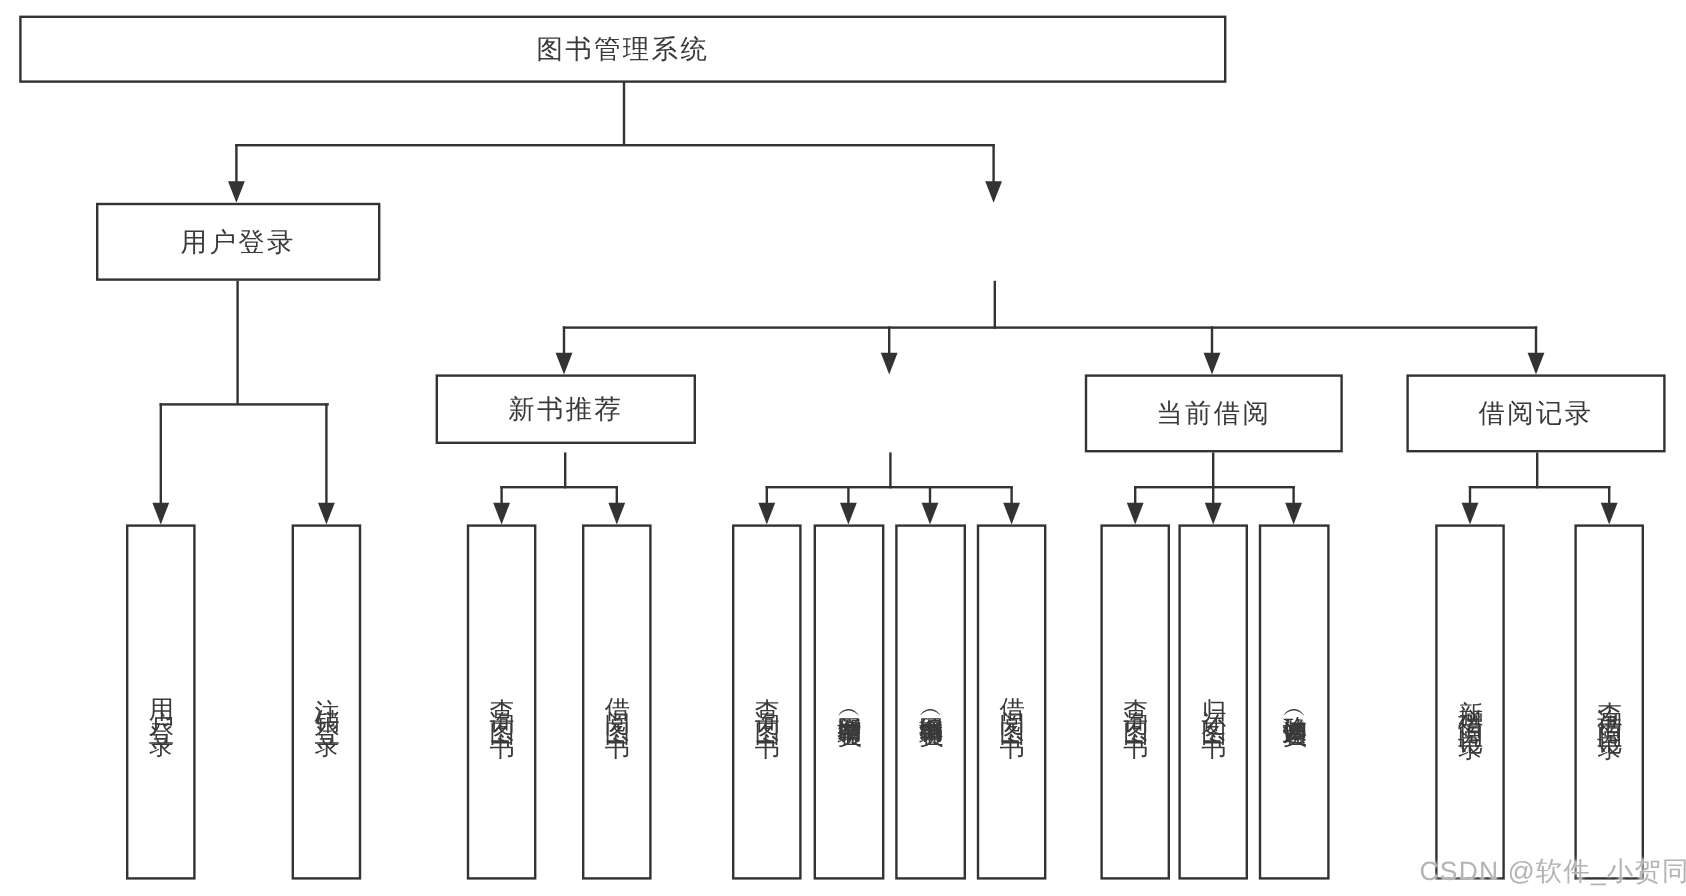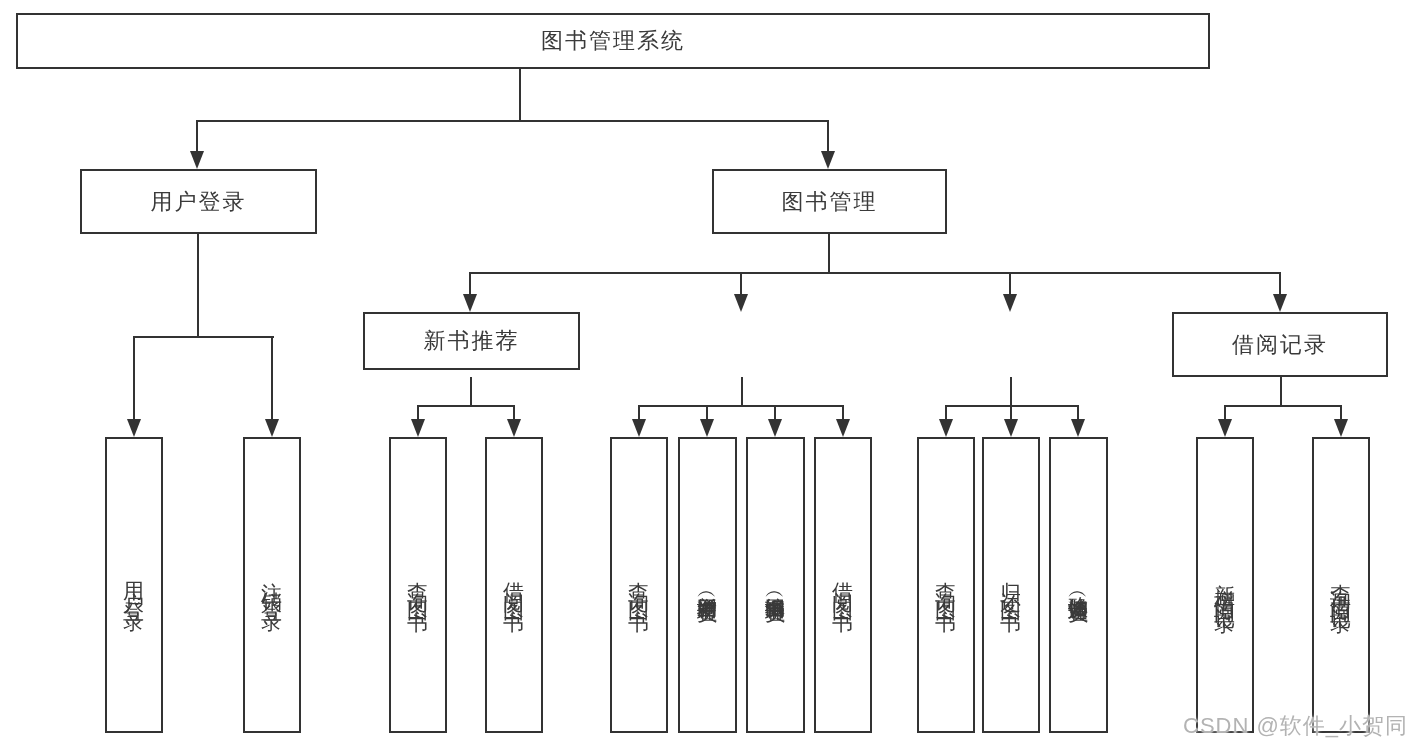"图书管理系统" div.node { width: 1194px -> 1006px }
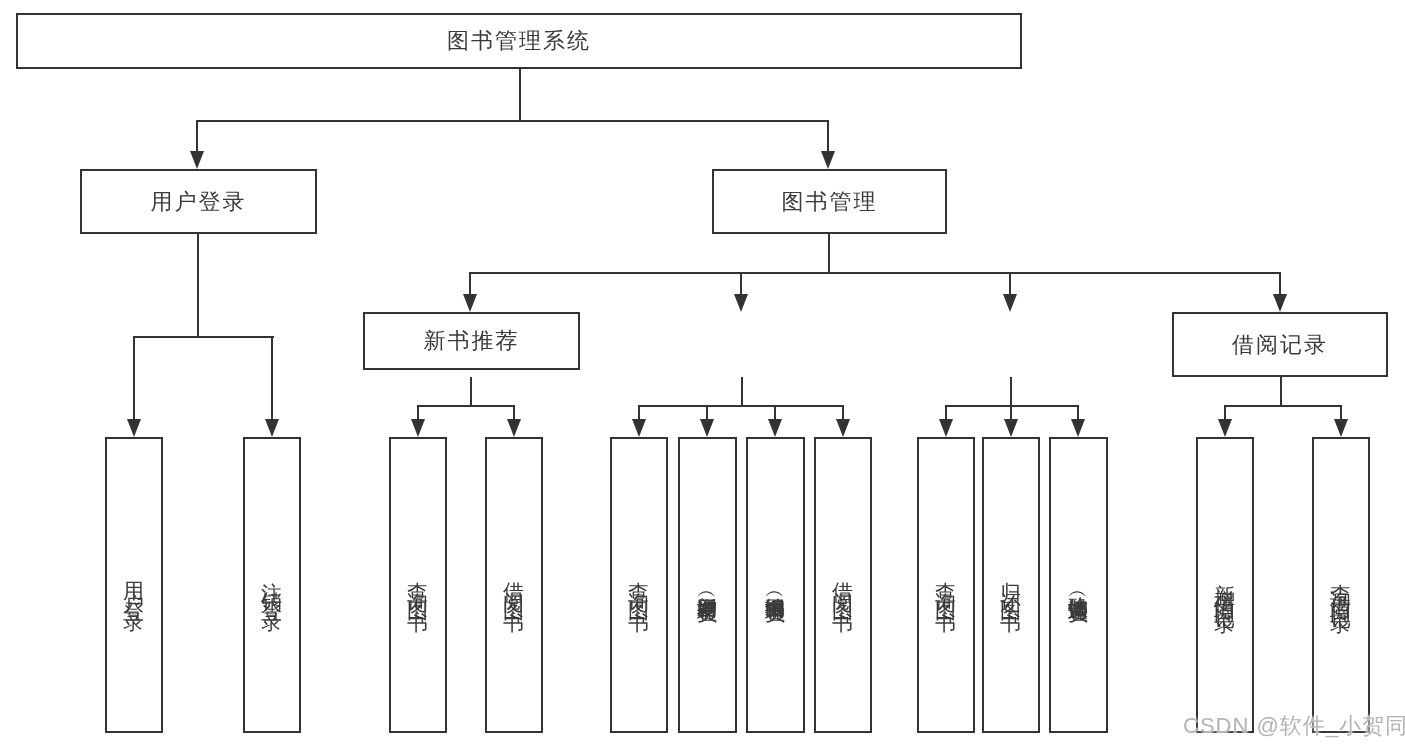"图书管理" div.node { html: <div> <span>图书管理</span> </div> -> none }
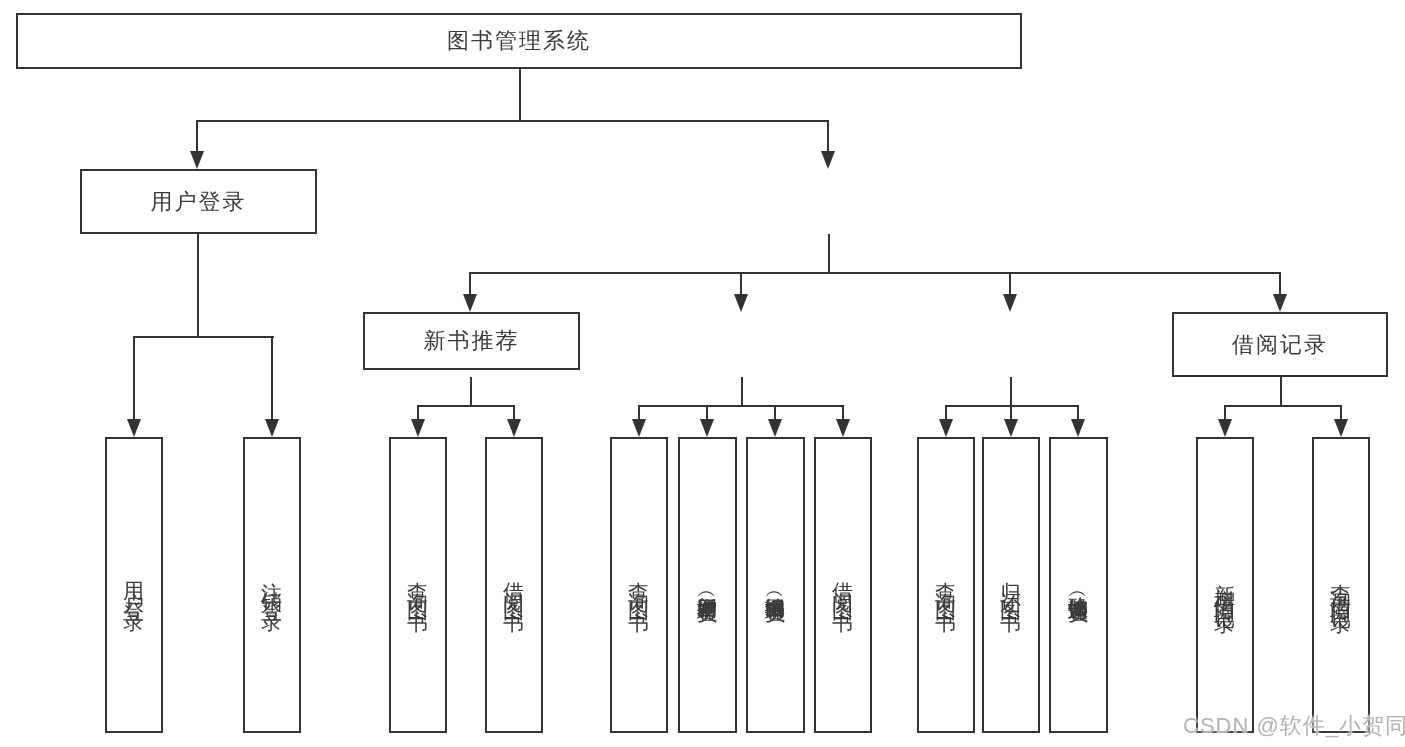"当前借阅" div.node { html: none -> <div> <span>当前借阅</span> </div> }
